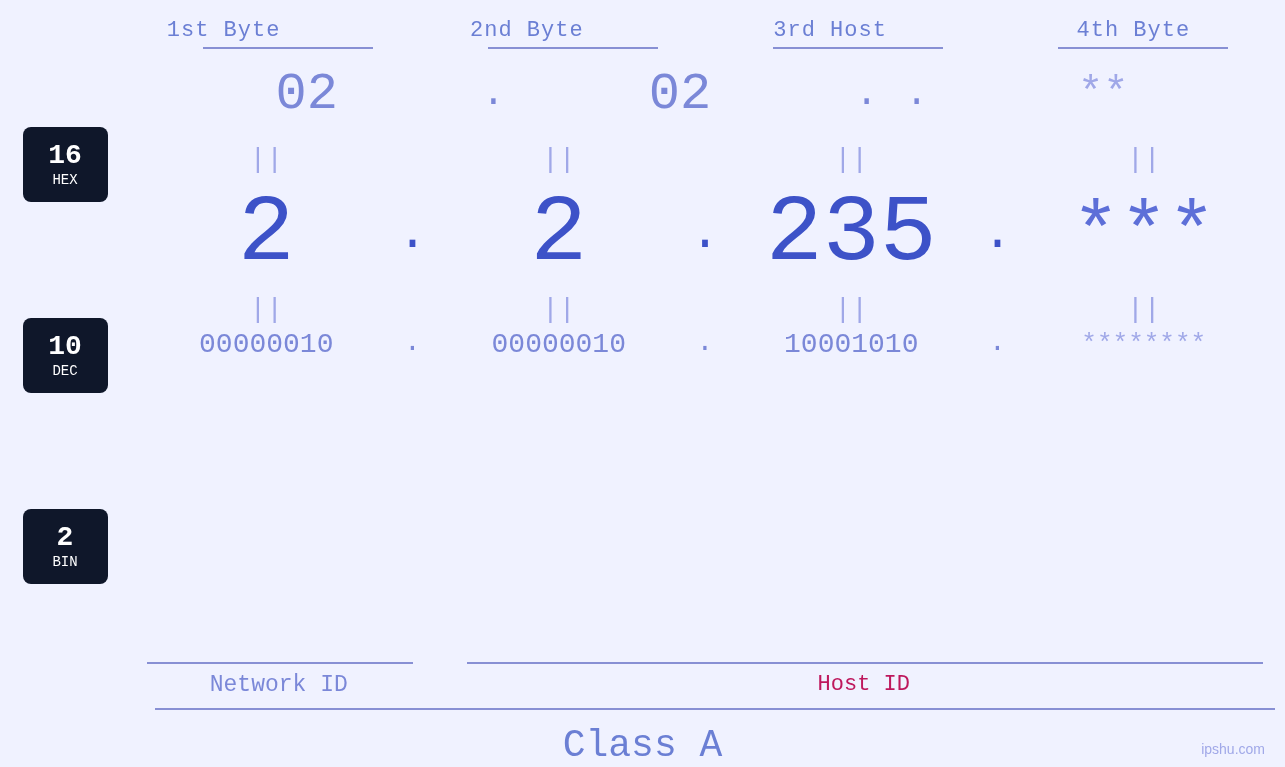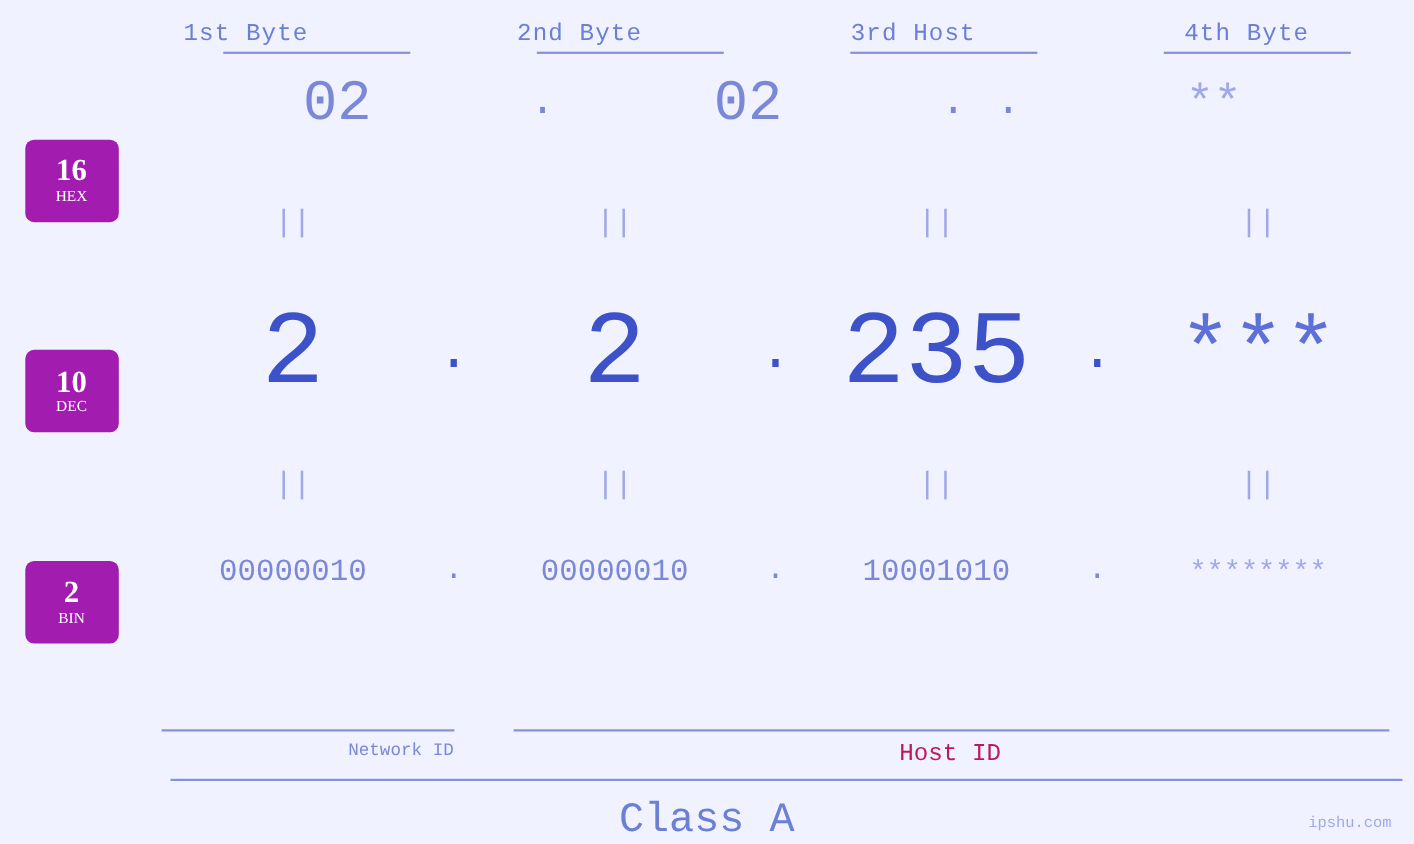"02" div.bytes-grid { gap: 44px -> none }
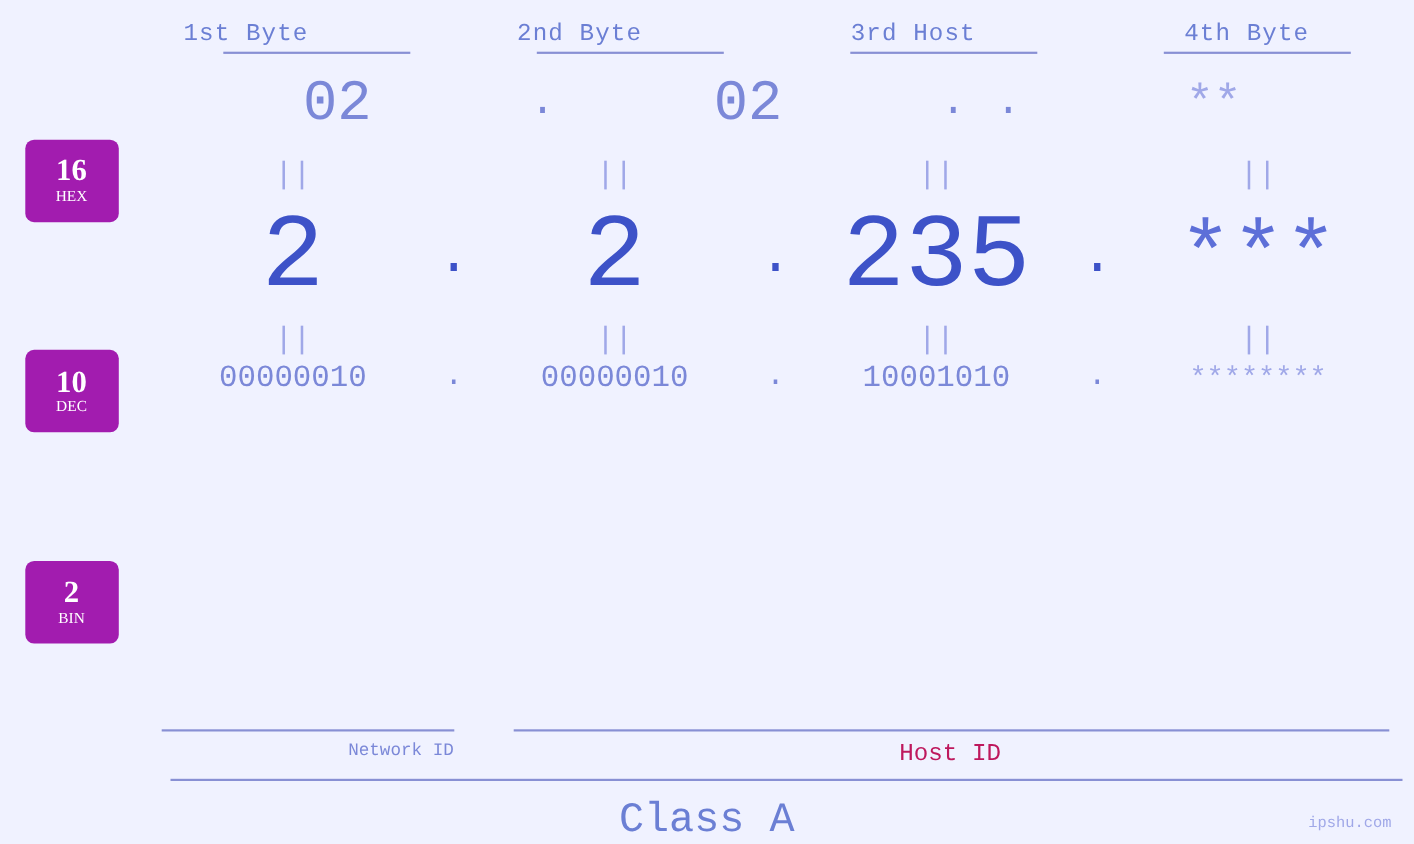"16" .badge { background-color: #a21caf -> #0f172a; font-family: Liberation Serif, serif -> none }
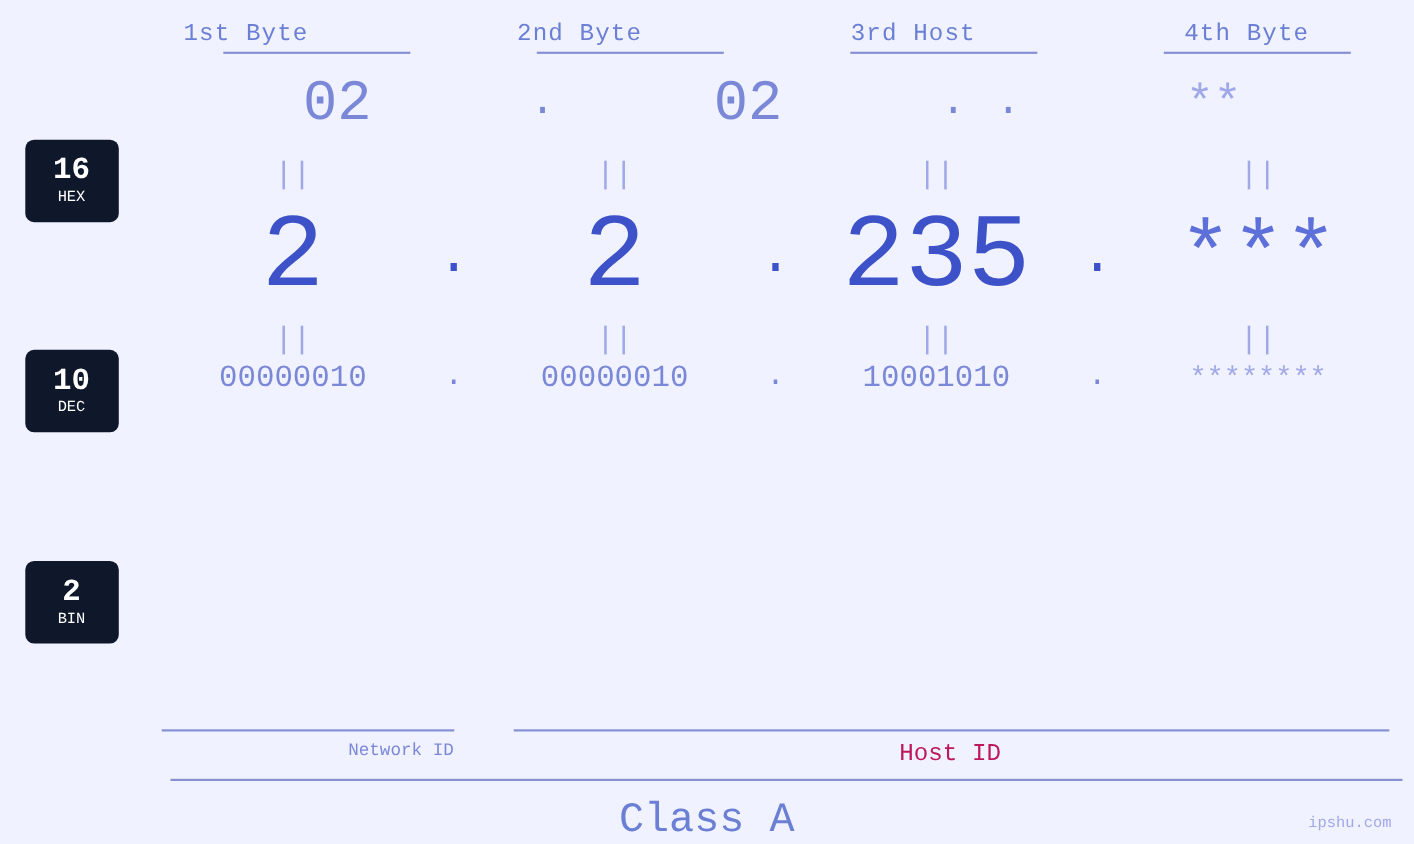"Network ID" div { font-size: 16px -> 23px; text-align: right -> center }
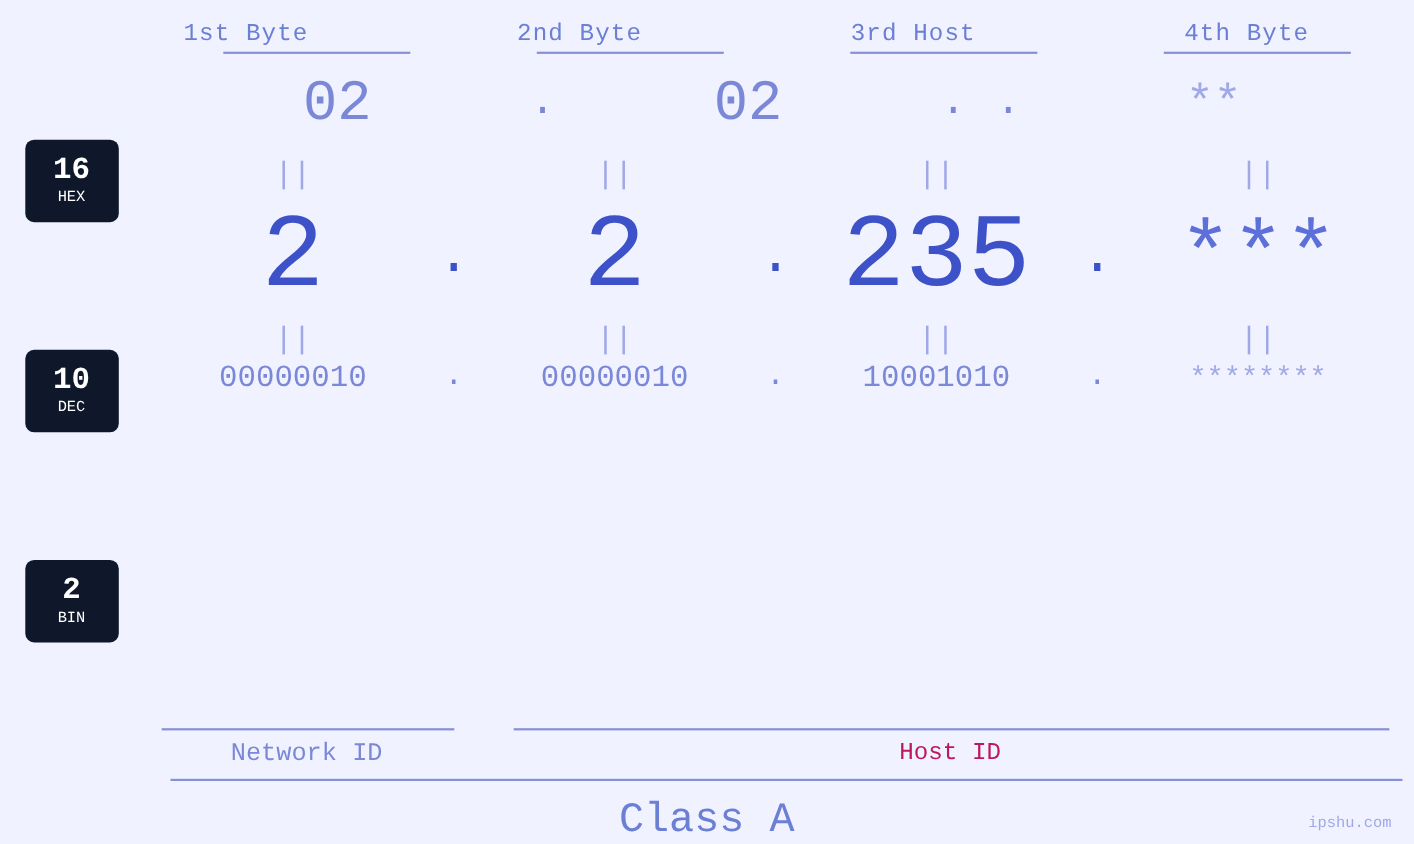"ipshu.com" .footer { font-family: Liberation Mono, monospace -> Liberation Sans, sans-serif }
